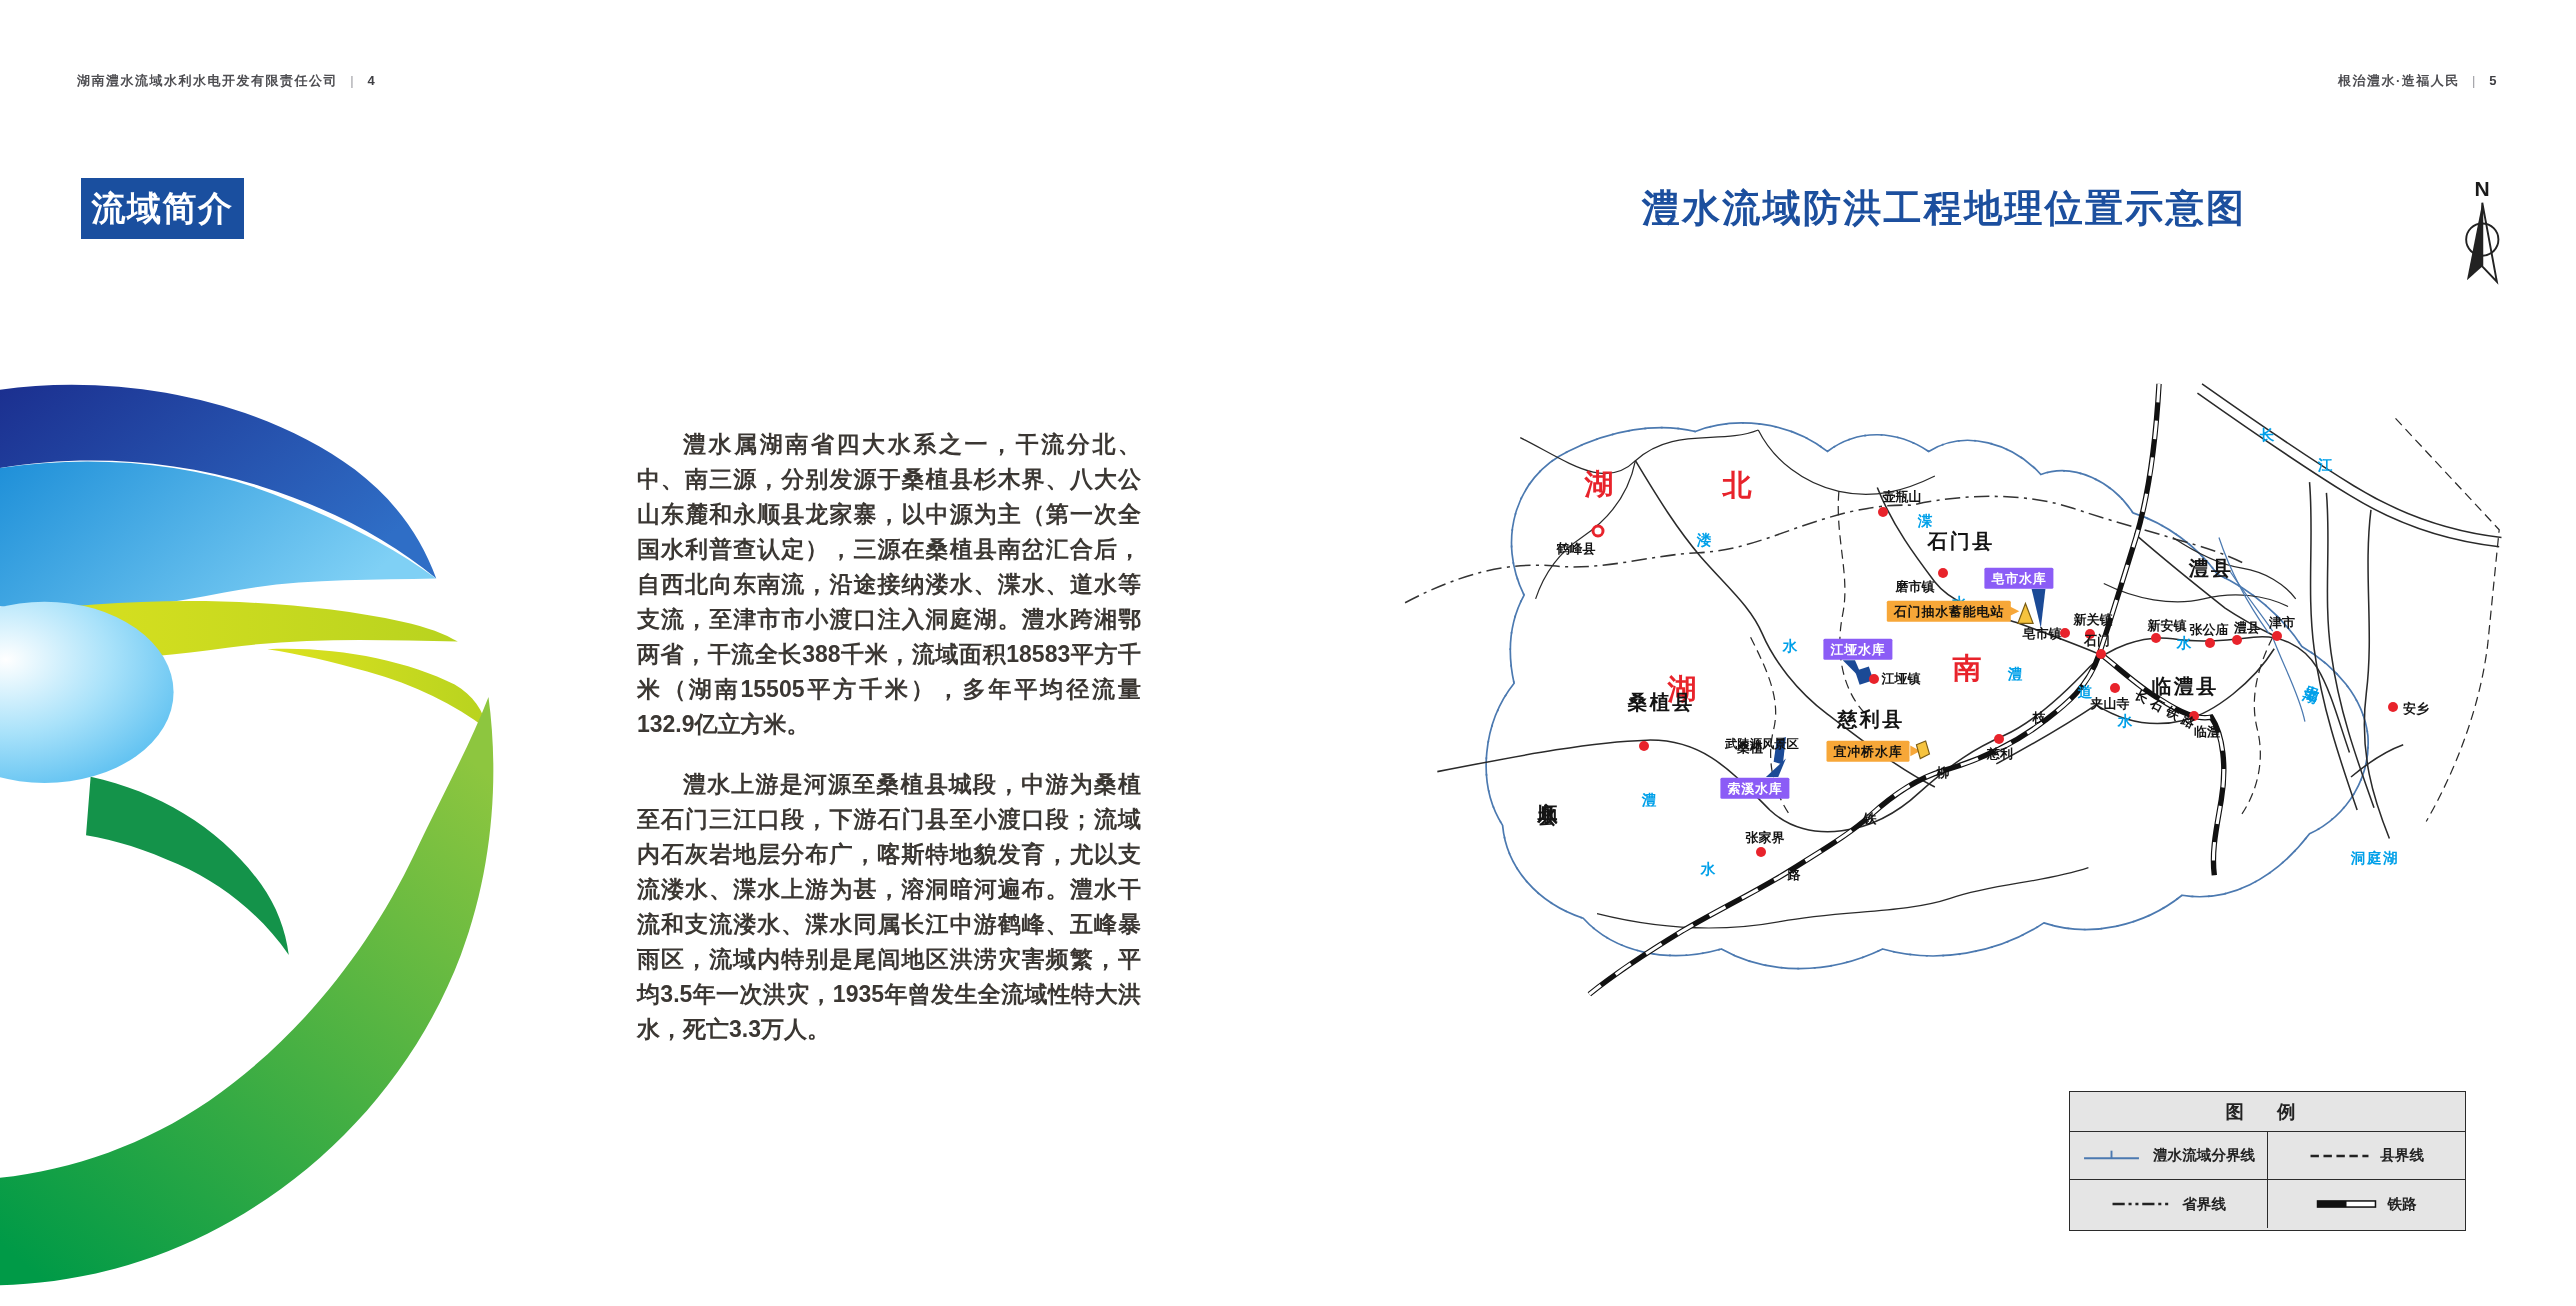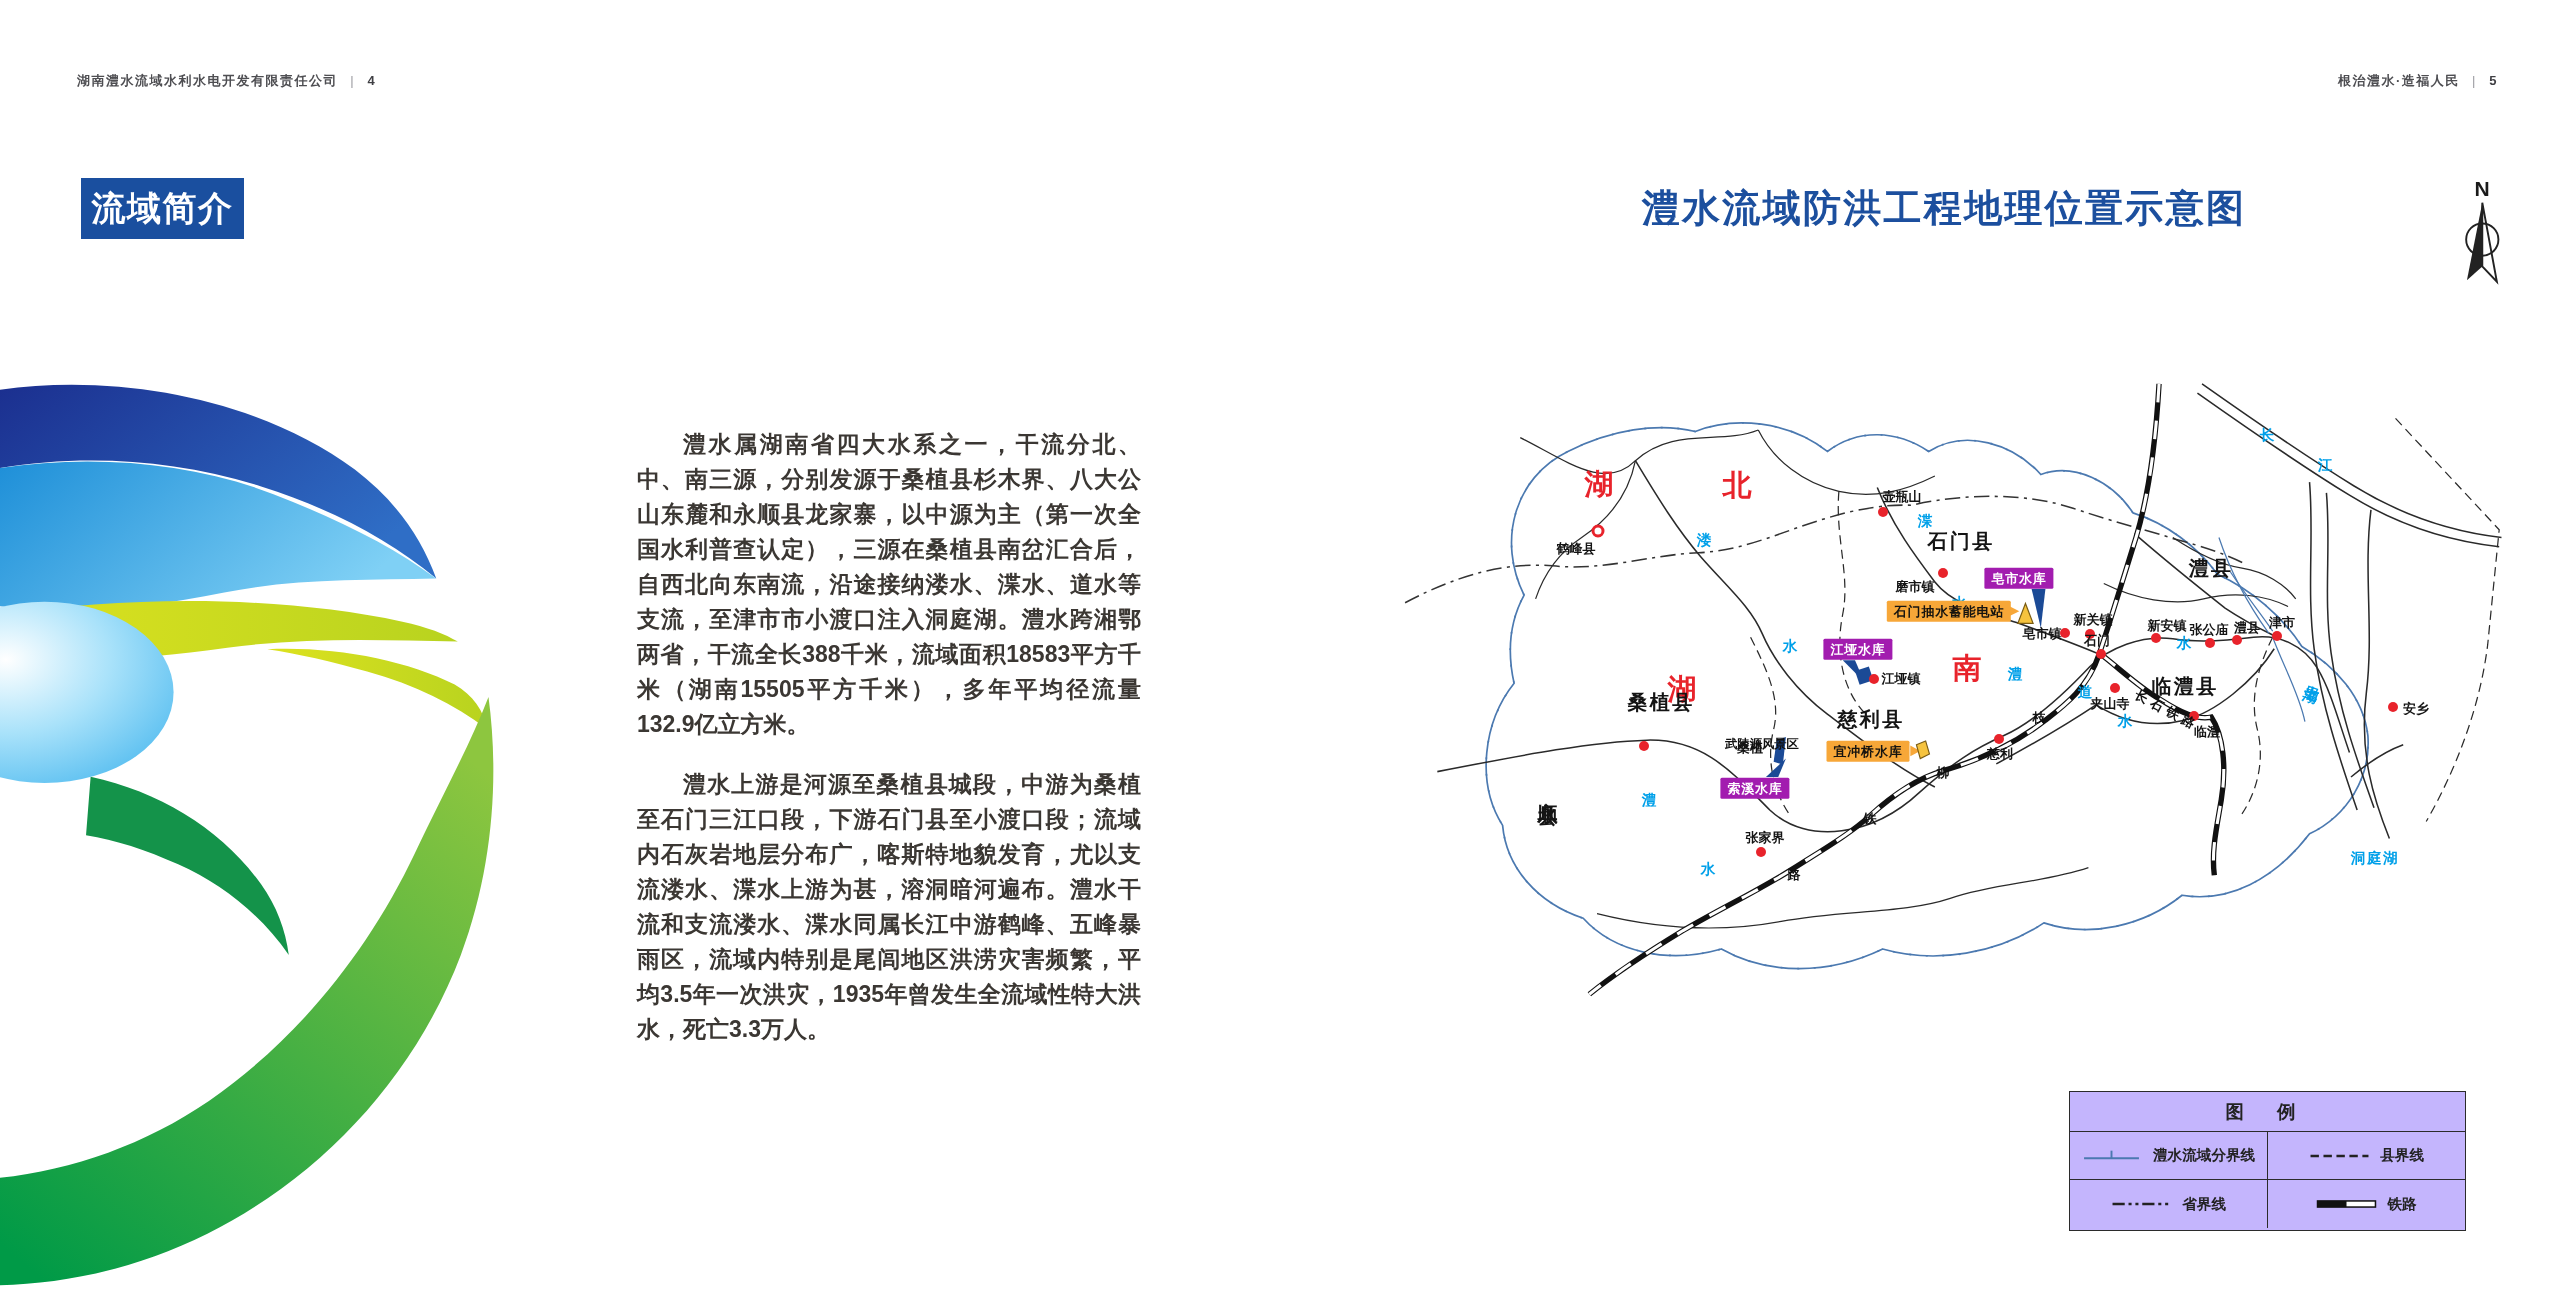"皂市水库" .co.blue { background: #a21caf -> #8b5cf6 }
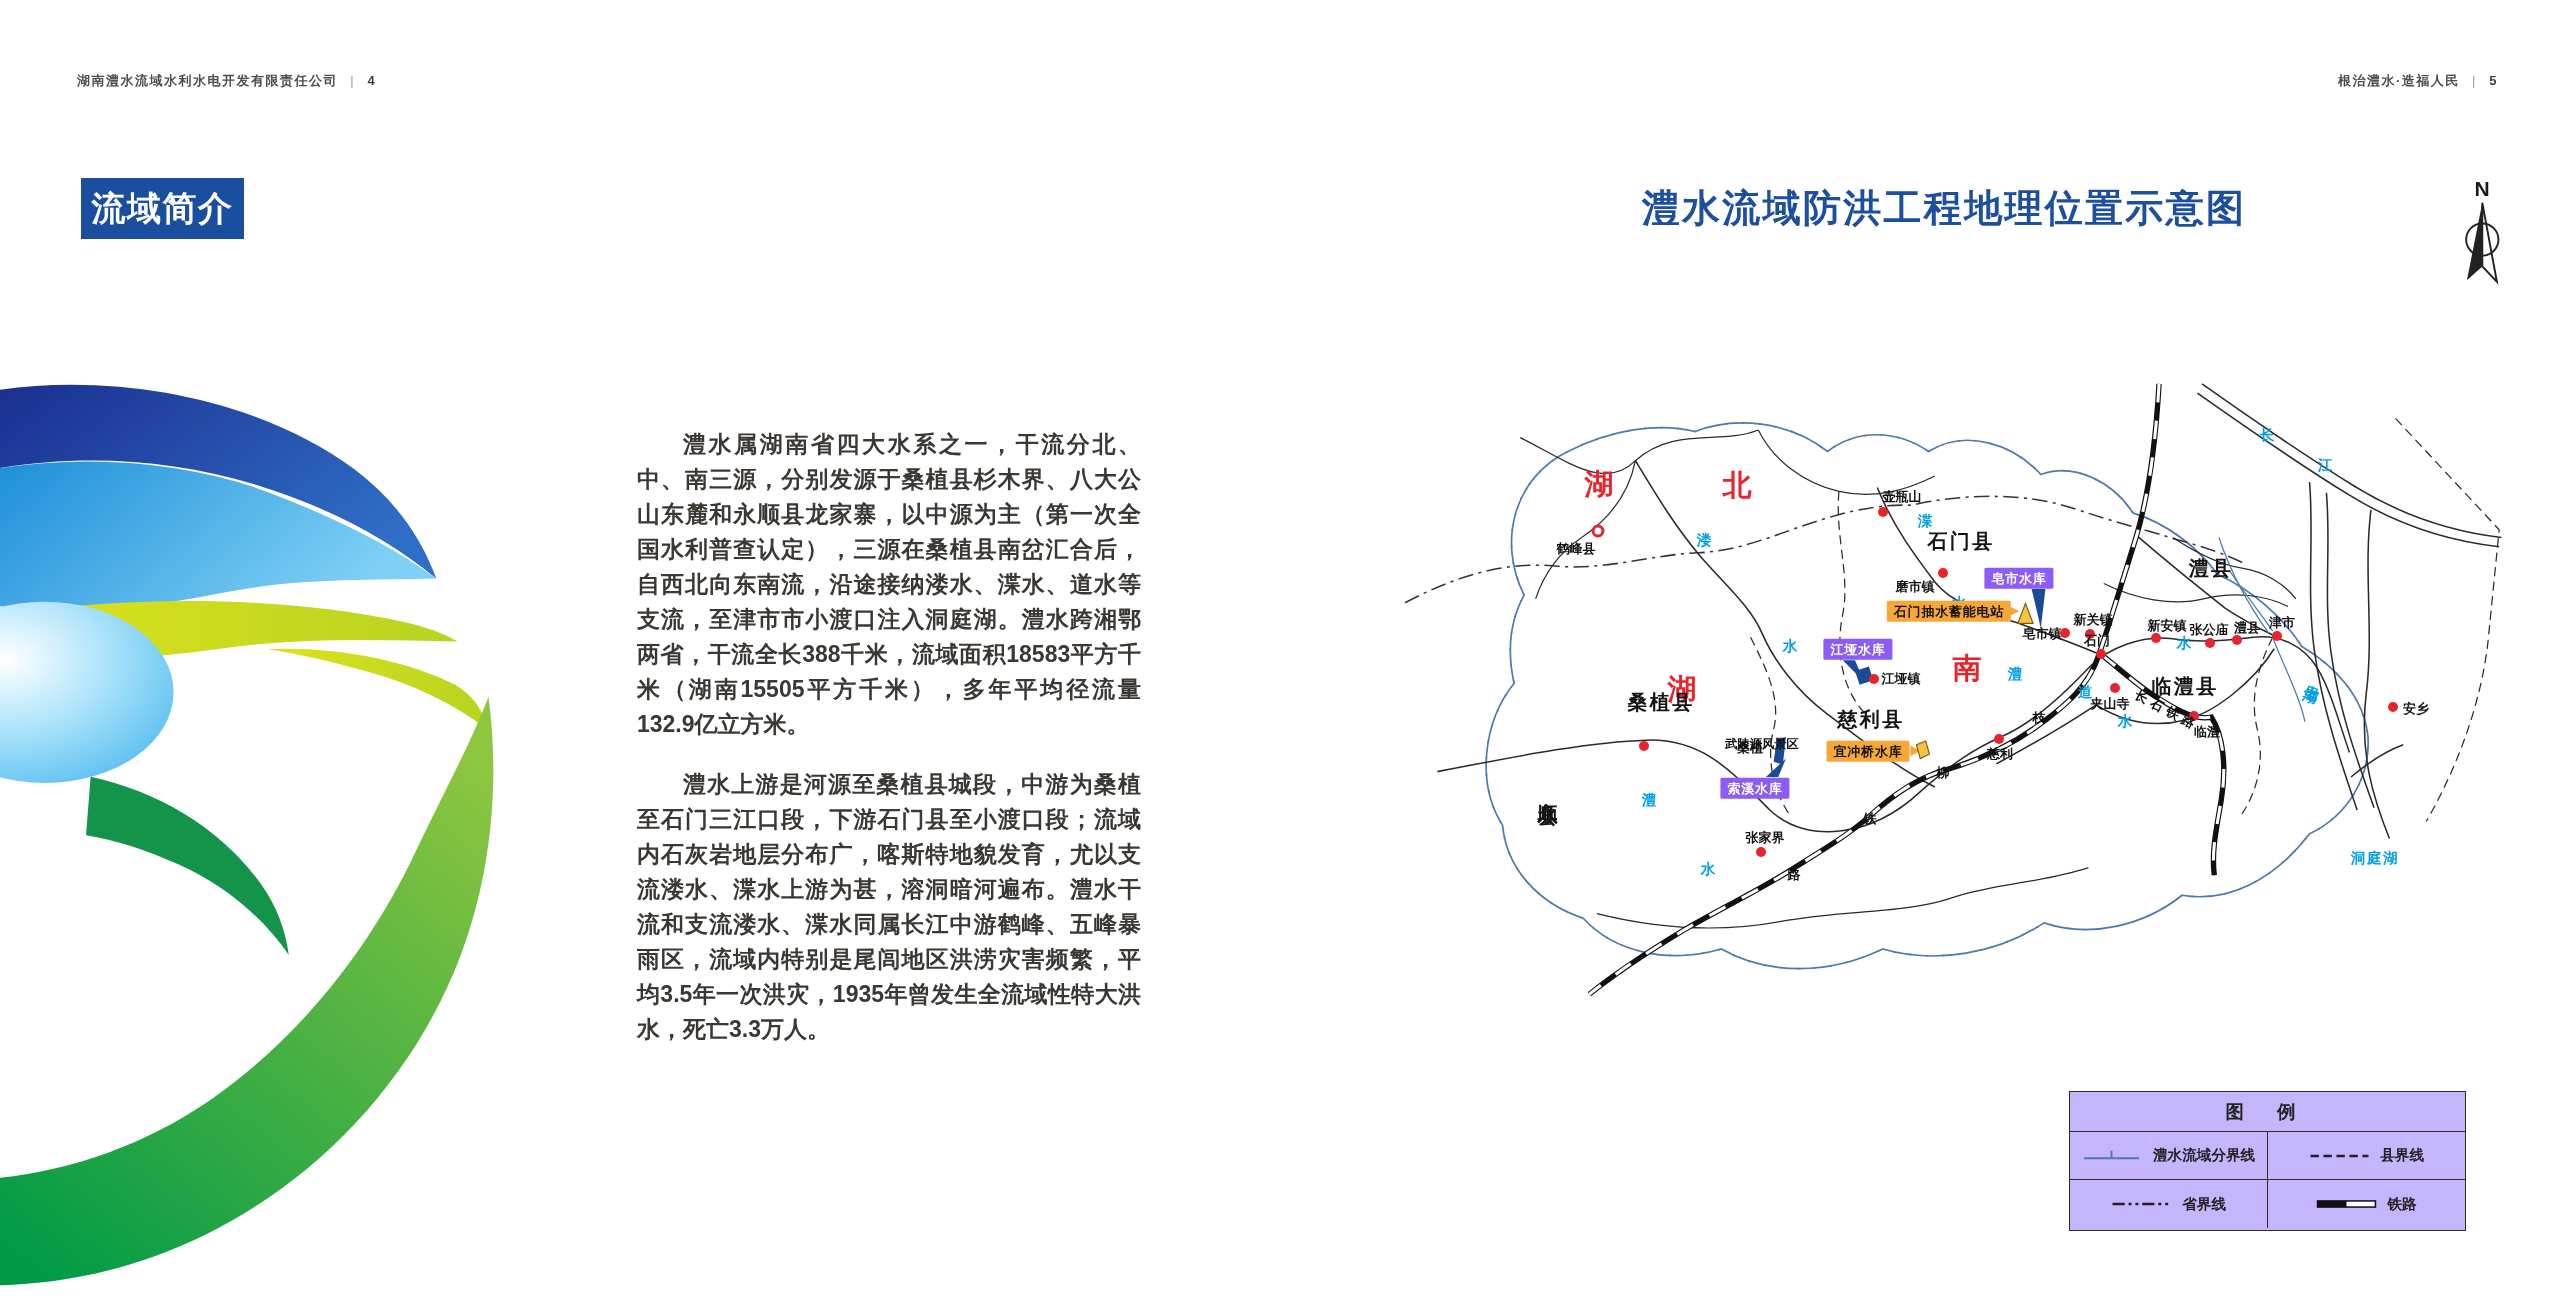"图 例" .legend { background: #c4b5fd -> #e5e5e5 }
